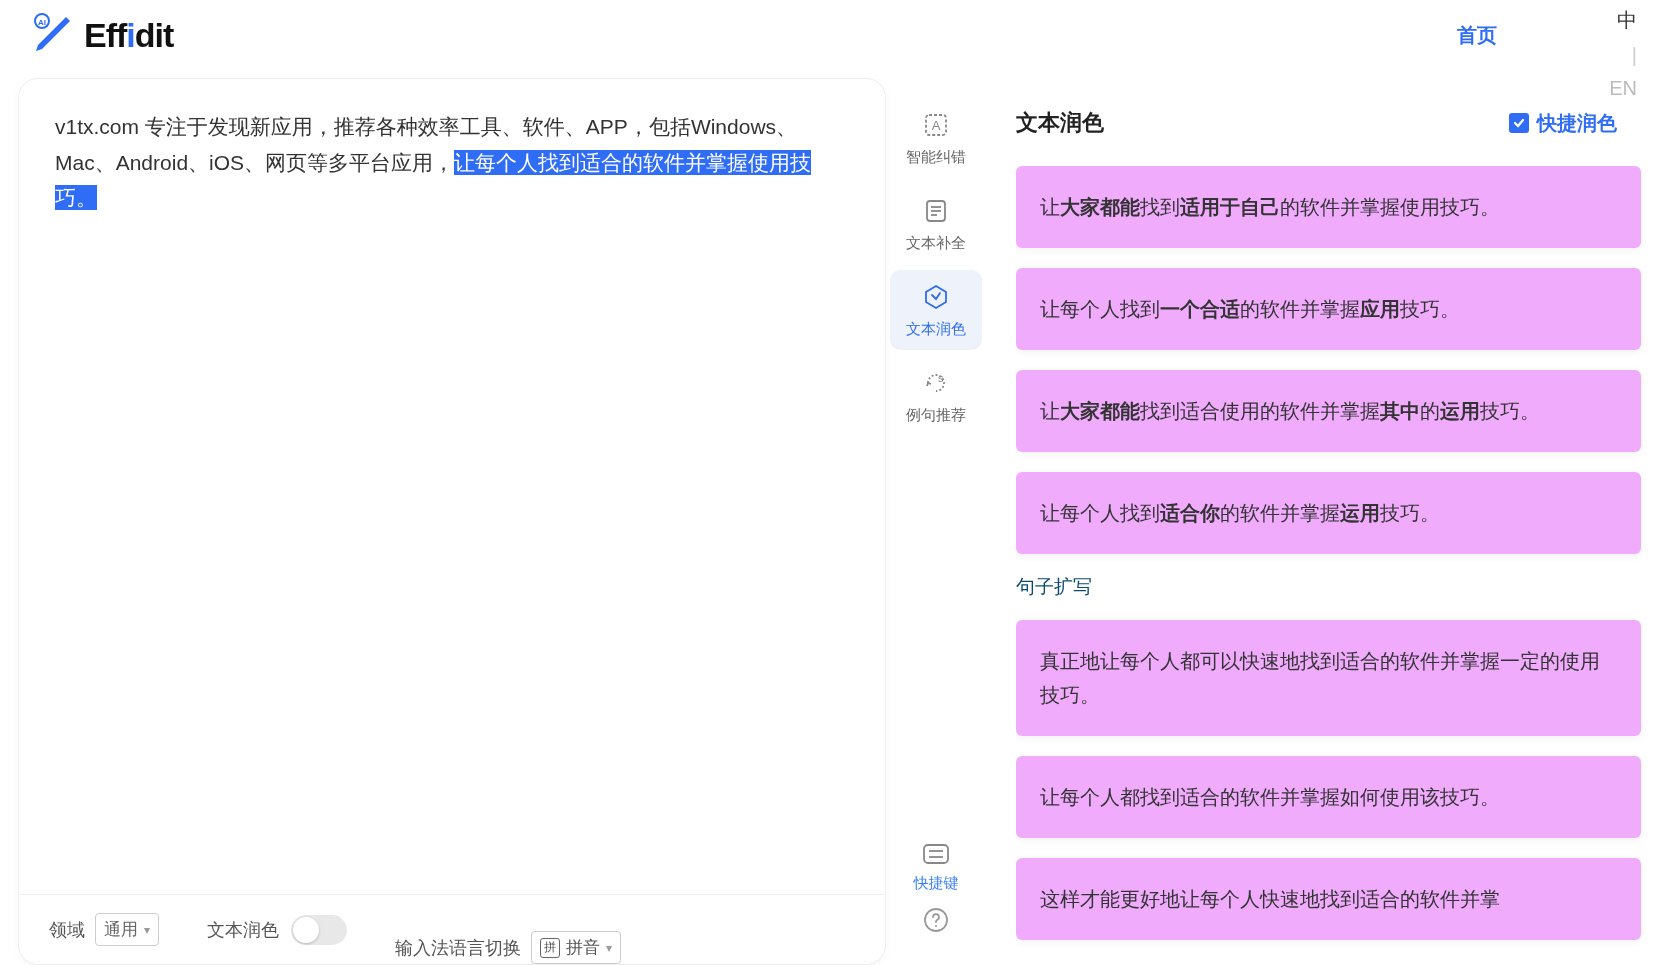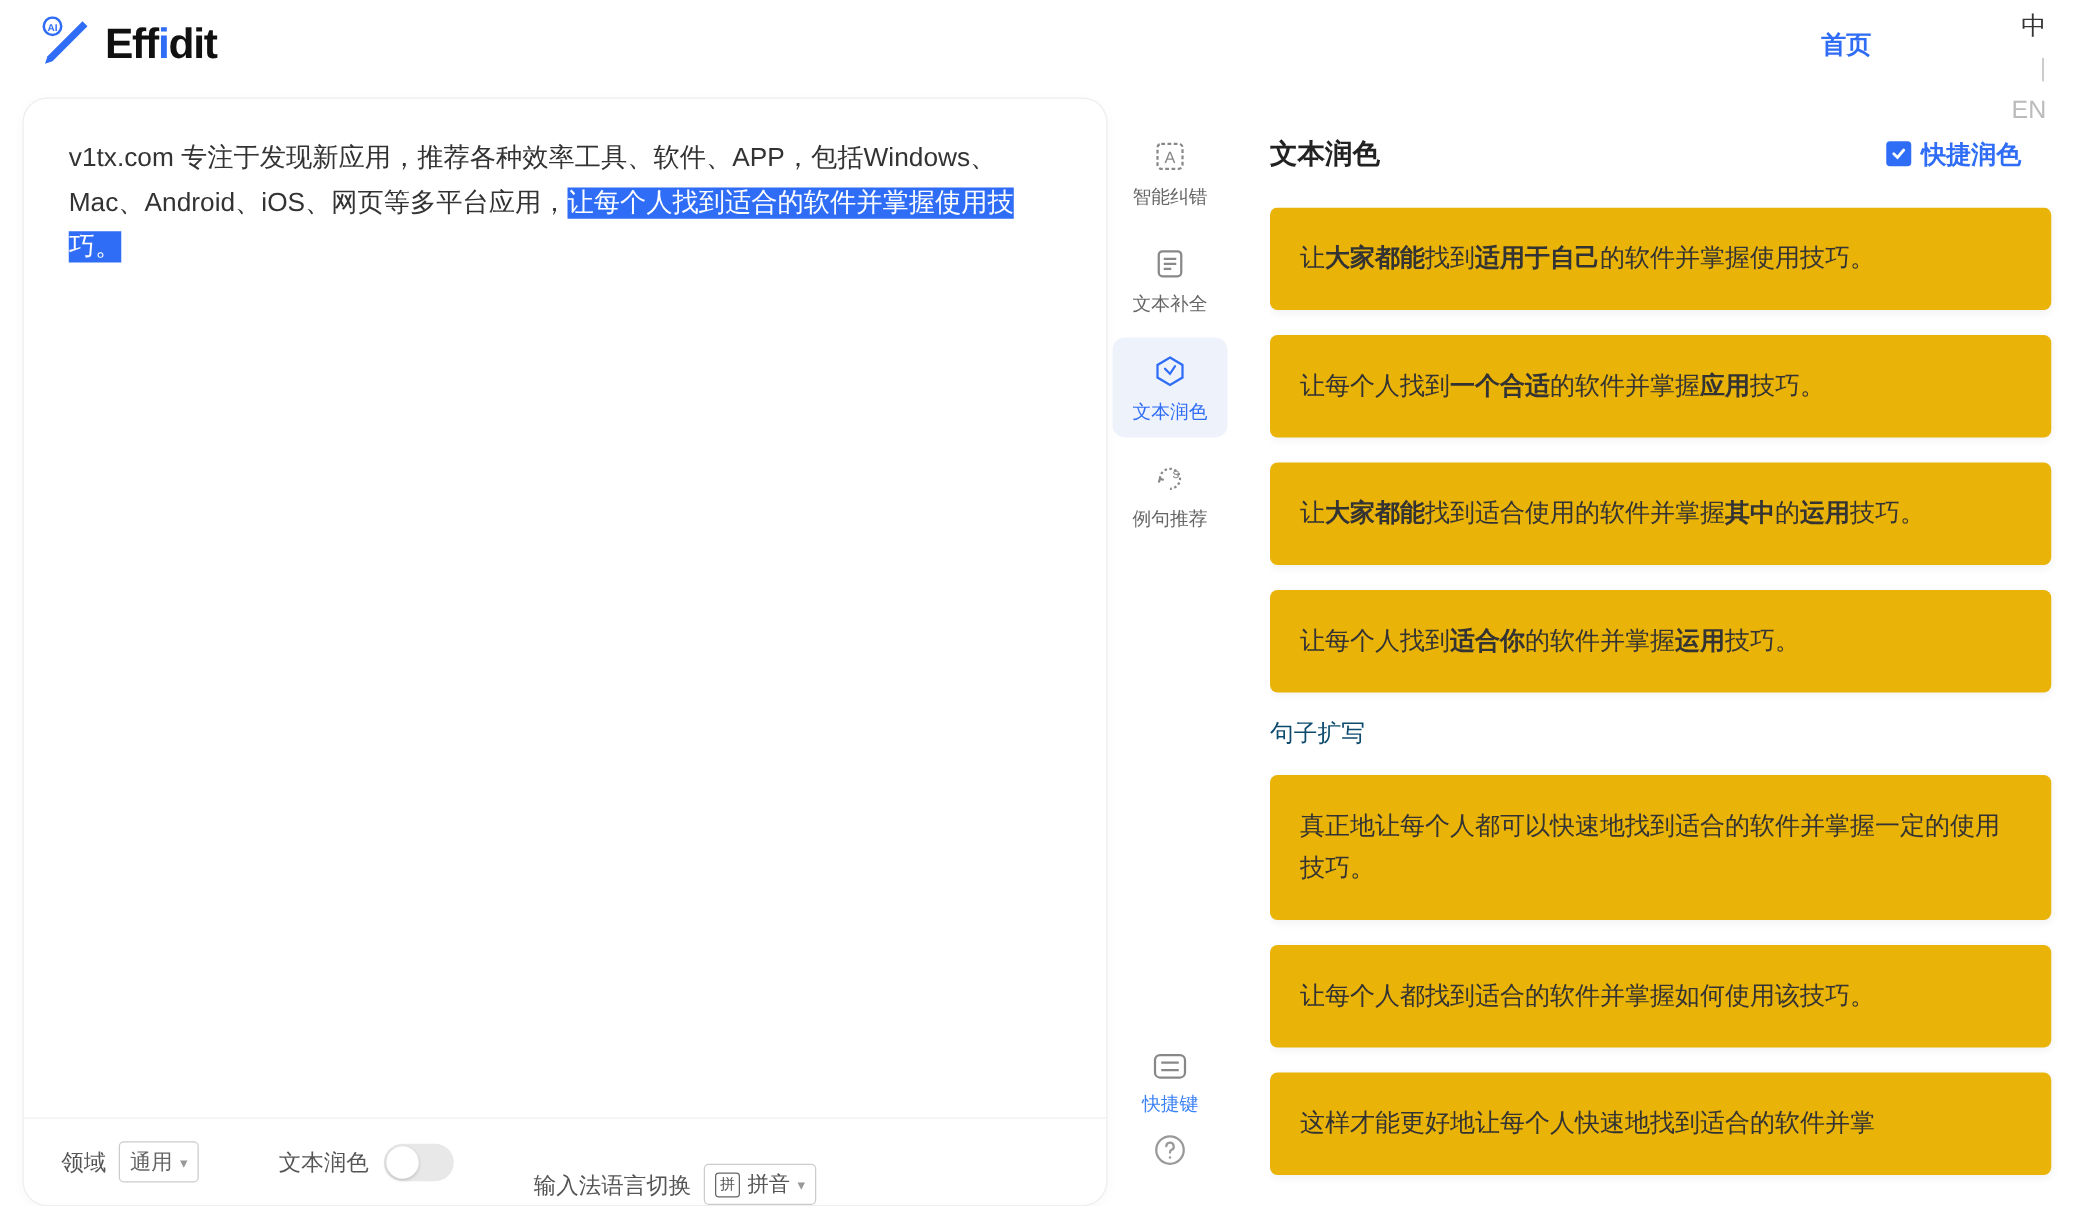"让大家都能找到适用于自己的软件并掌握使用技巧。" .result-card { background: #eab308 -> #f0abfc }
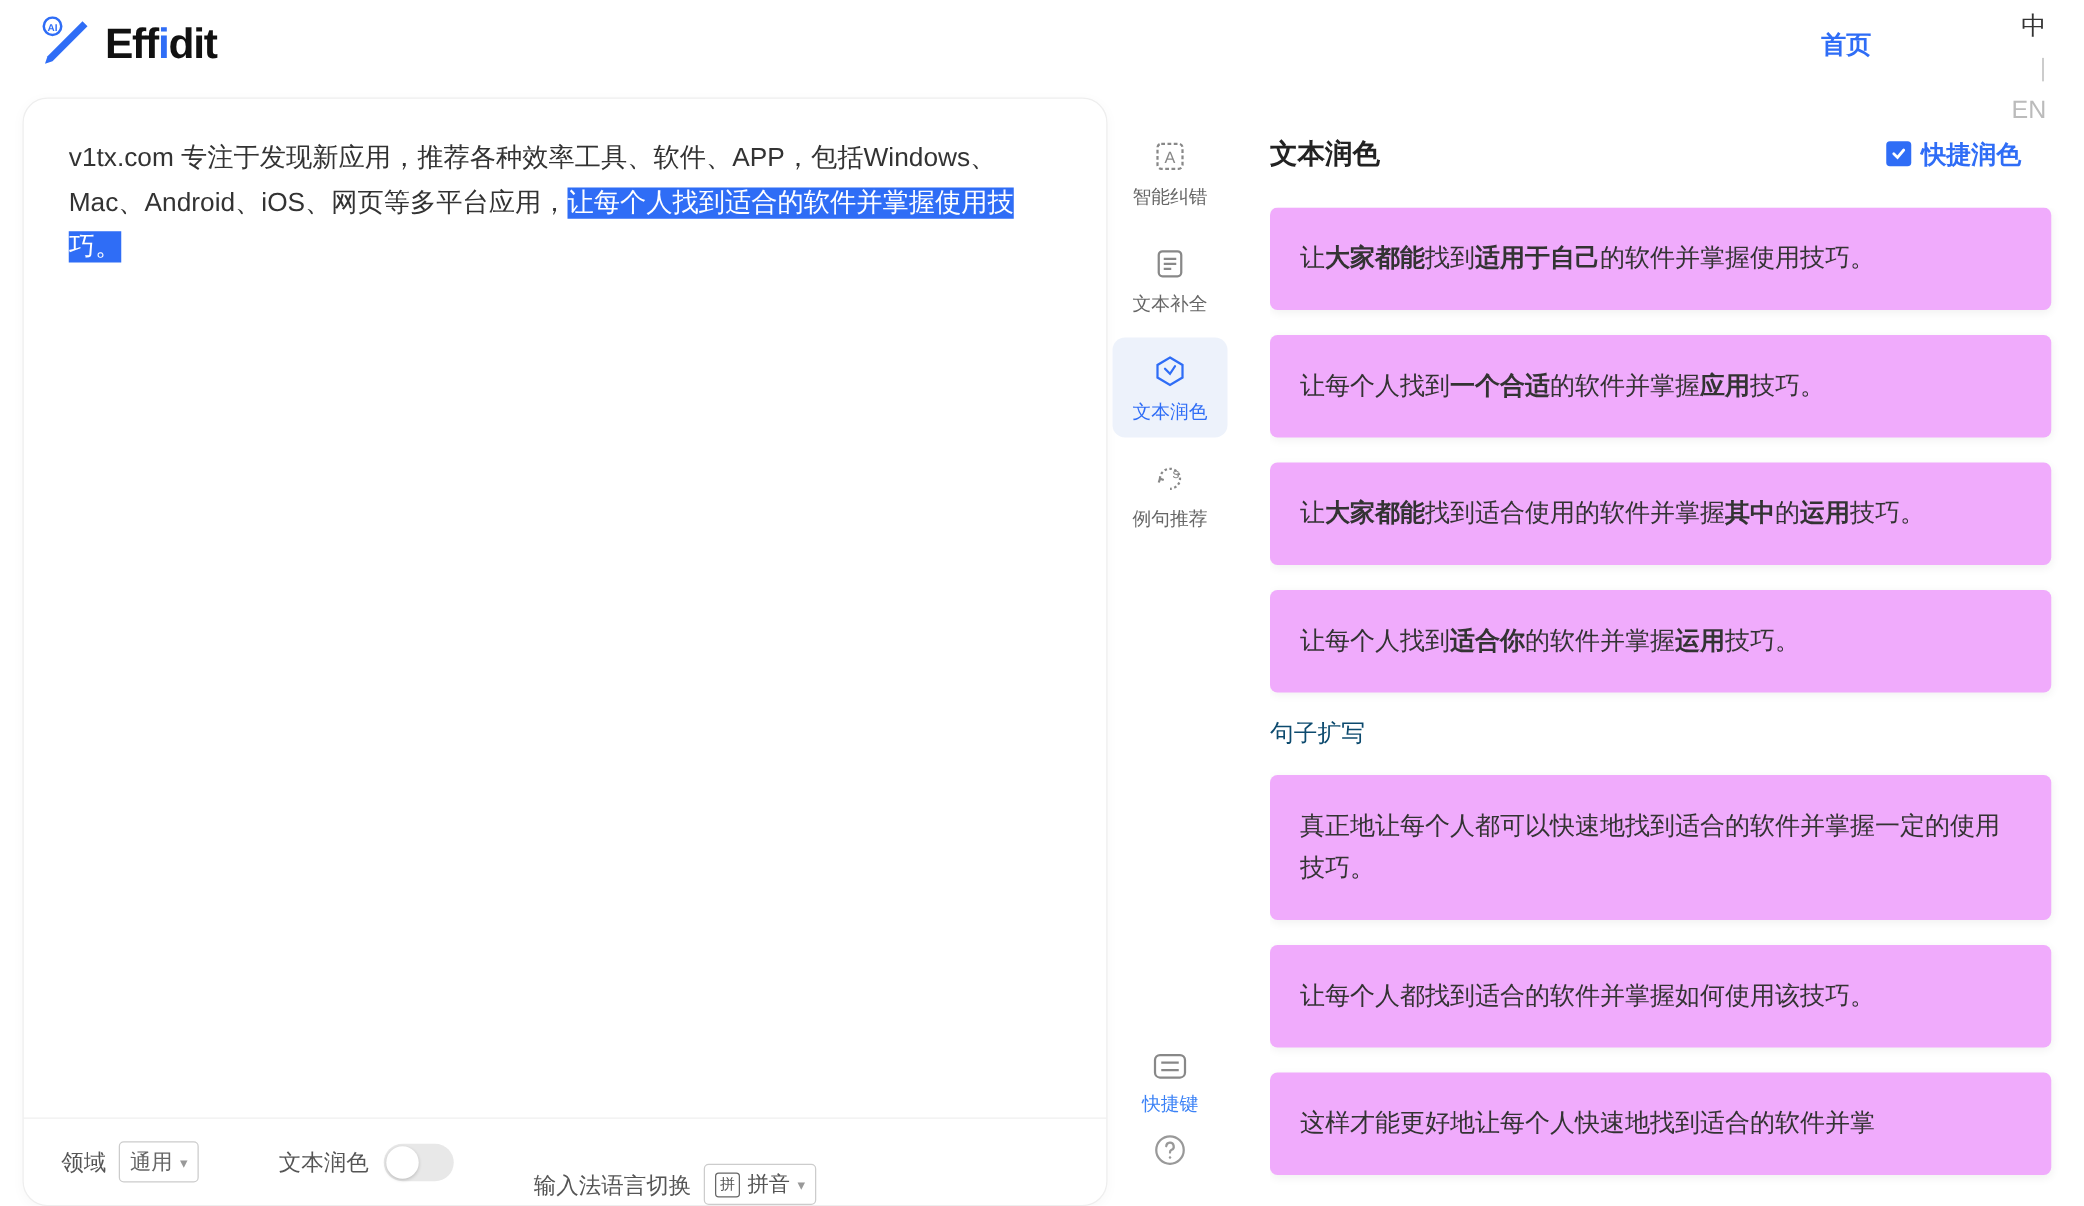"领域" .editor-footer { gap: 64px -> 48px }
